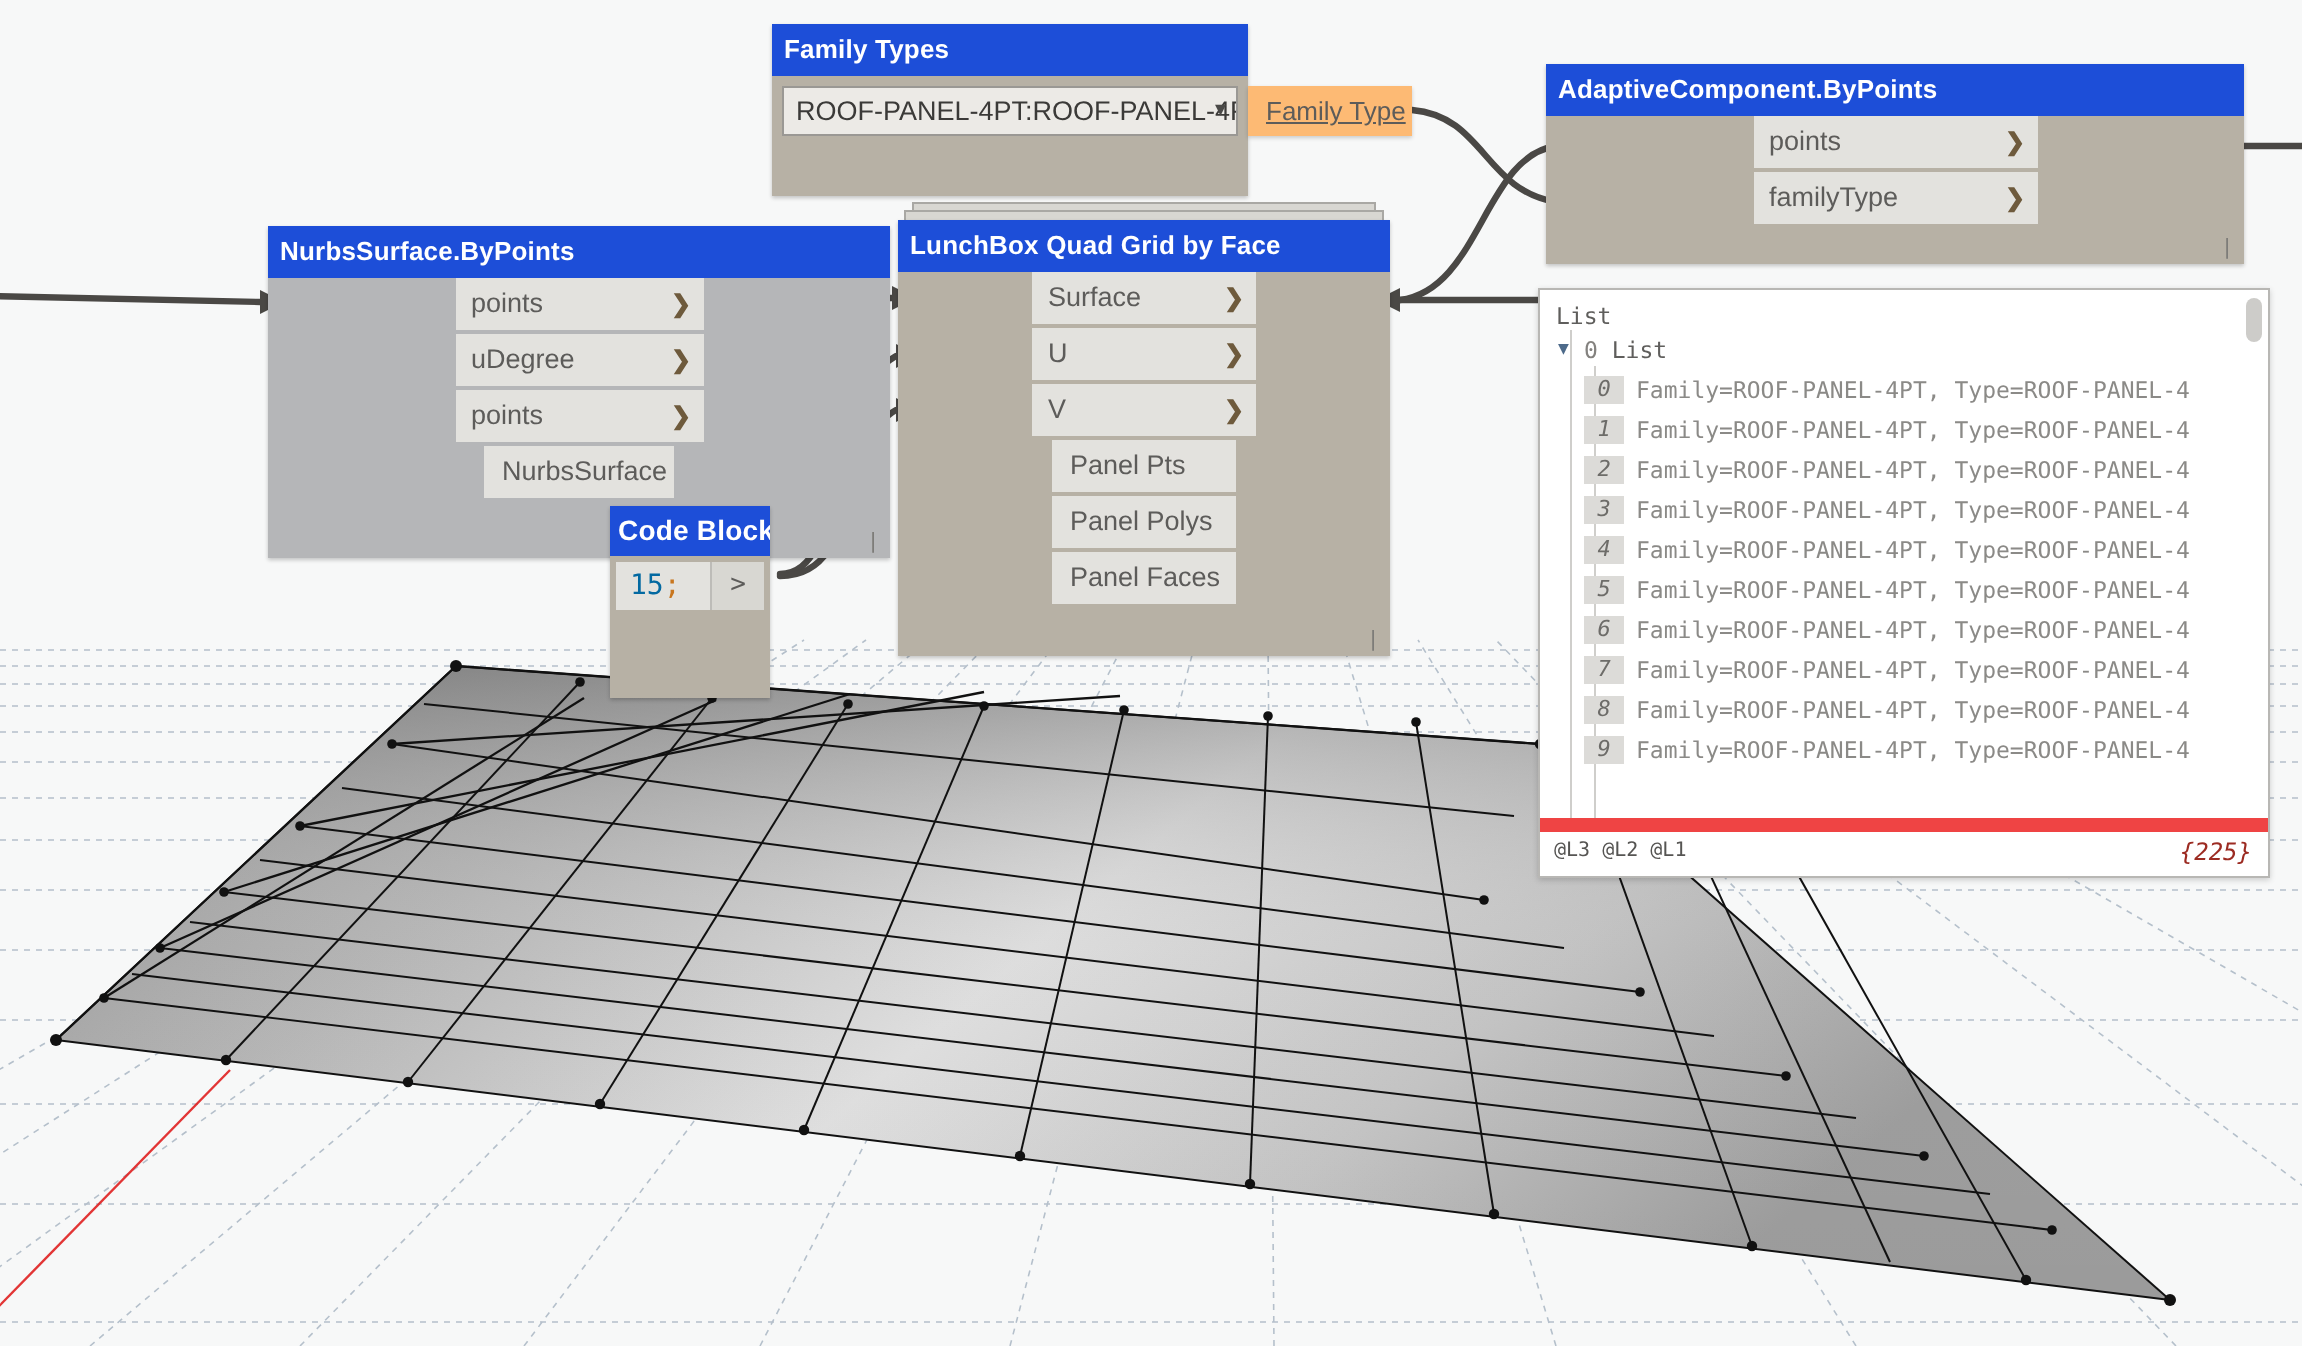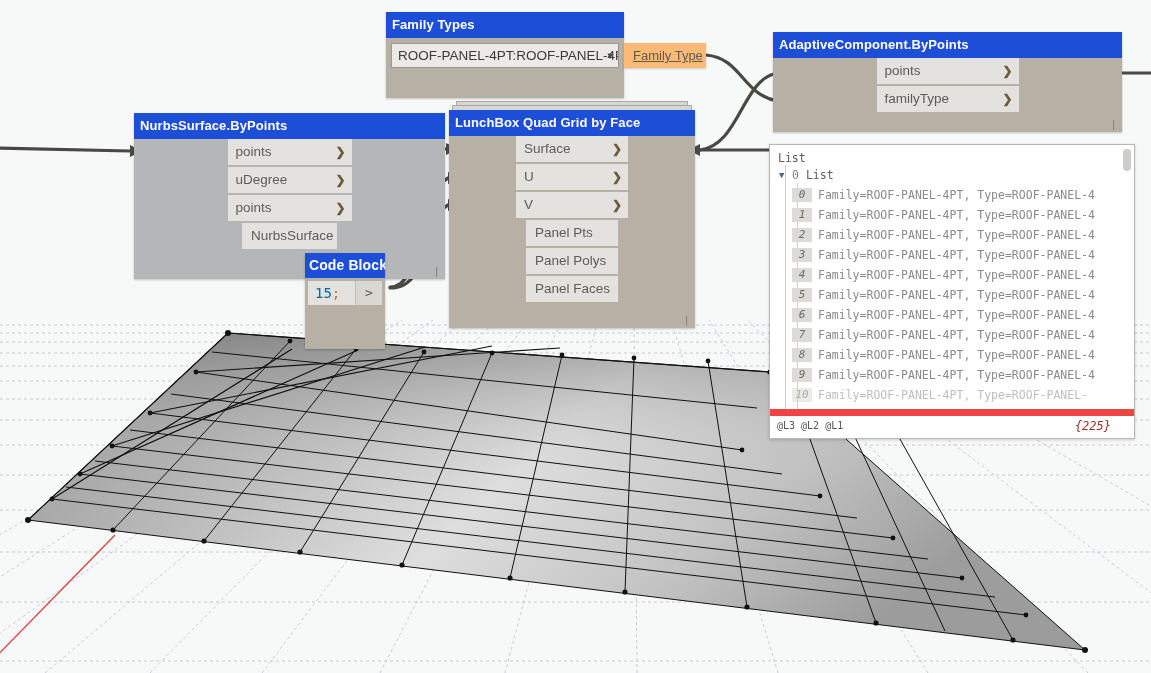"10" div.pv-item { html: <div> <span>10</span> <span>Family=ROOF-PANEL-4PT, Type=ROOF-PANEL-</span> </div> -> none }
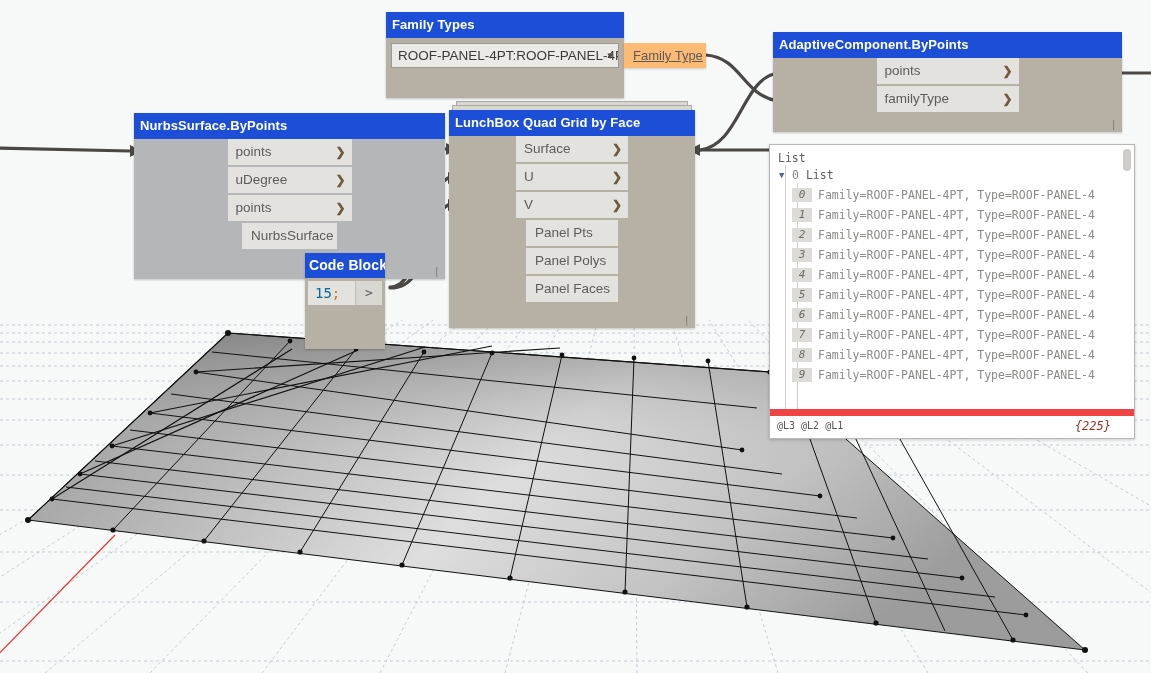"{225}" #preview-footer .count { right: 23px -> 8px }
